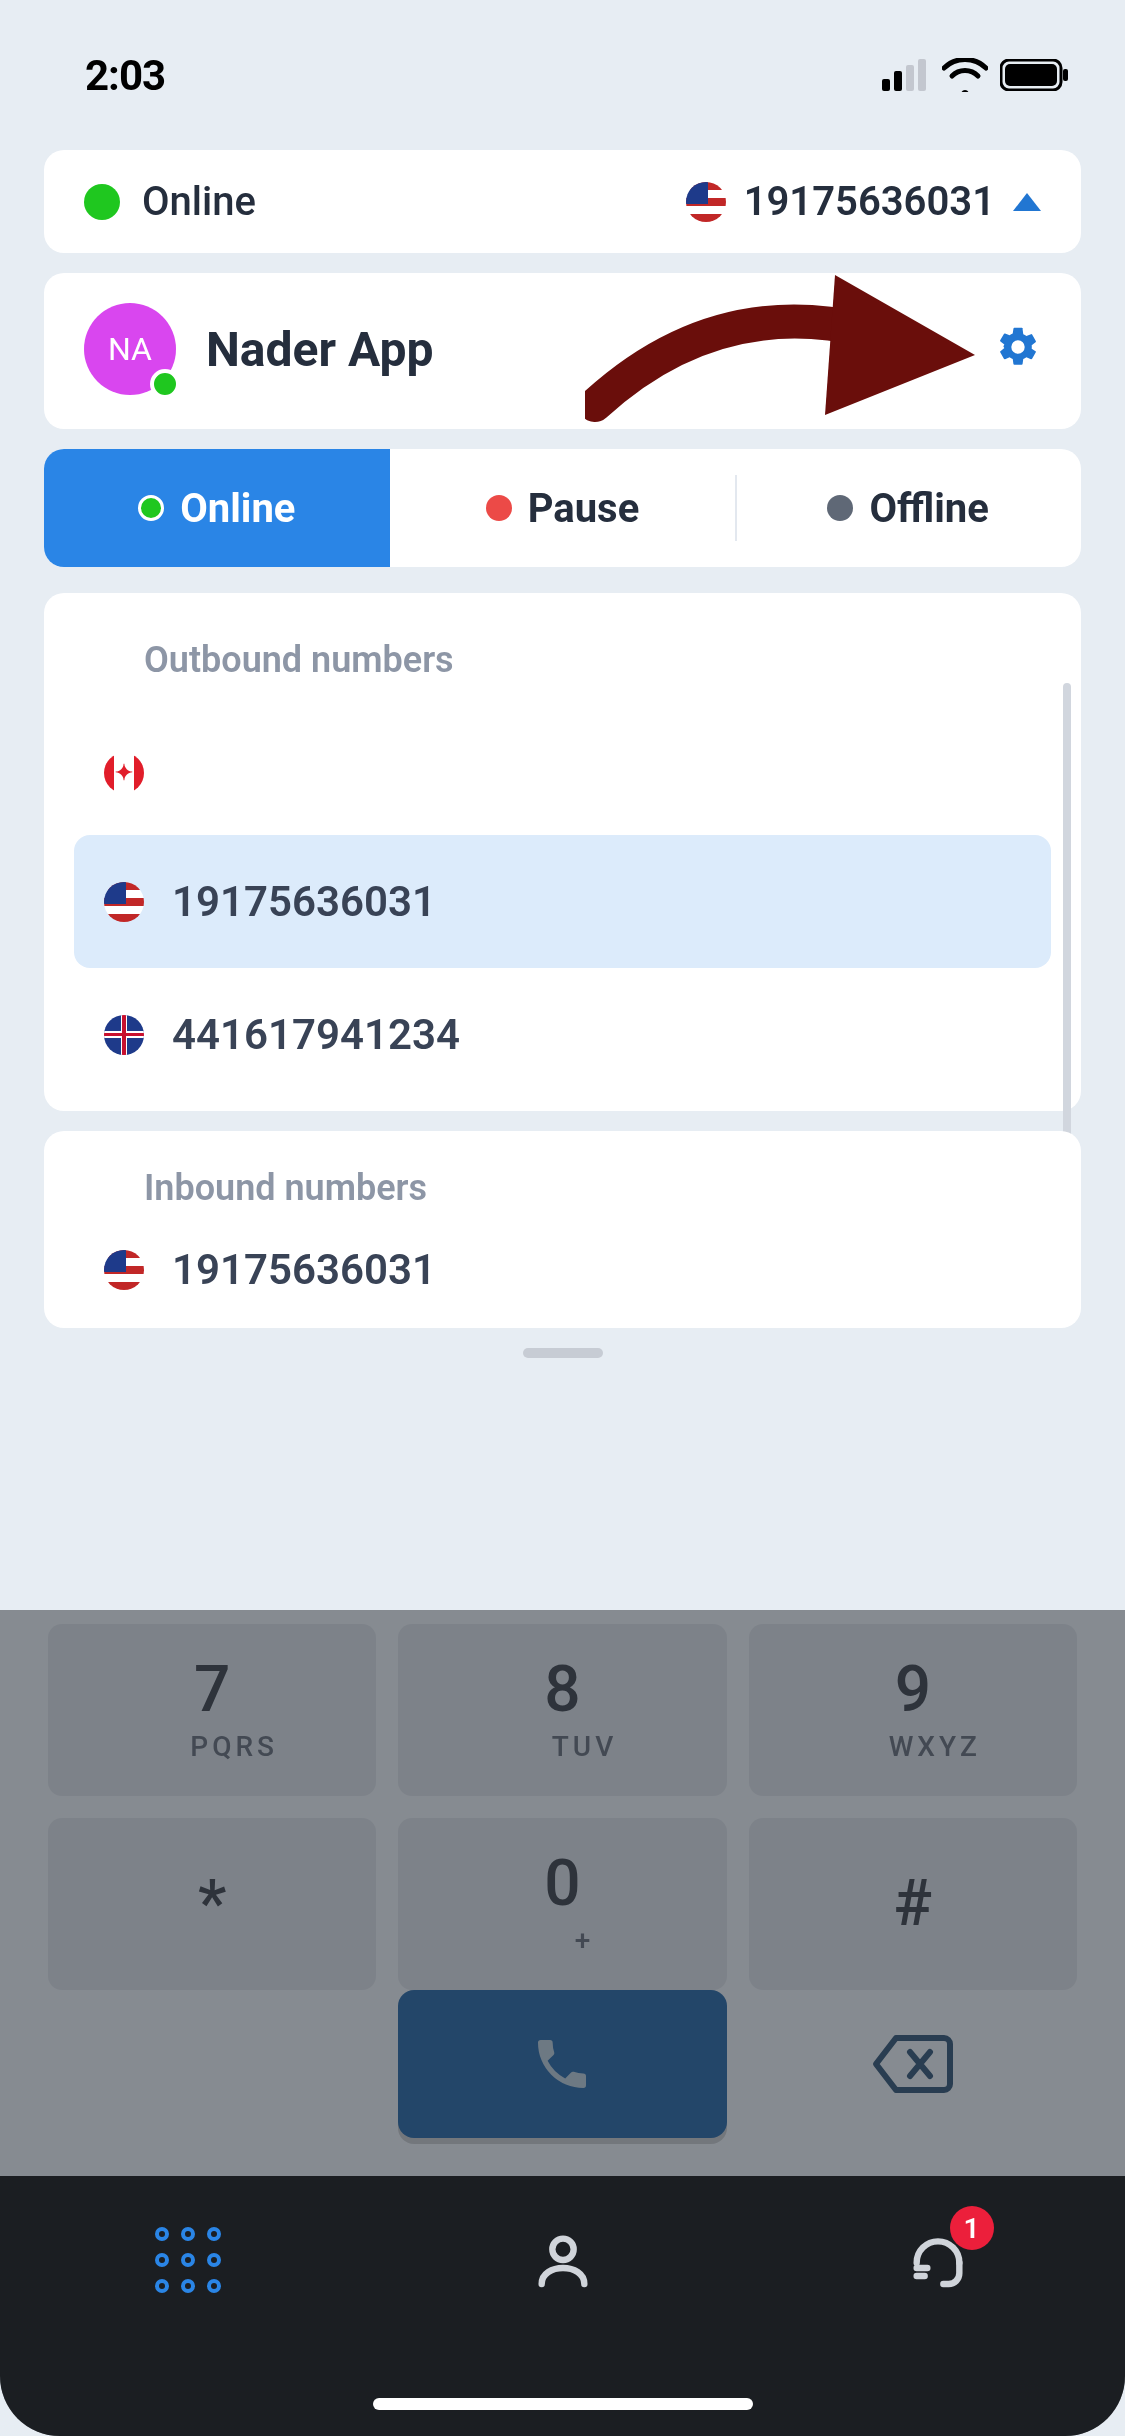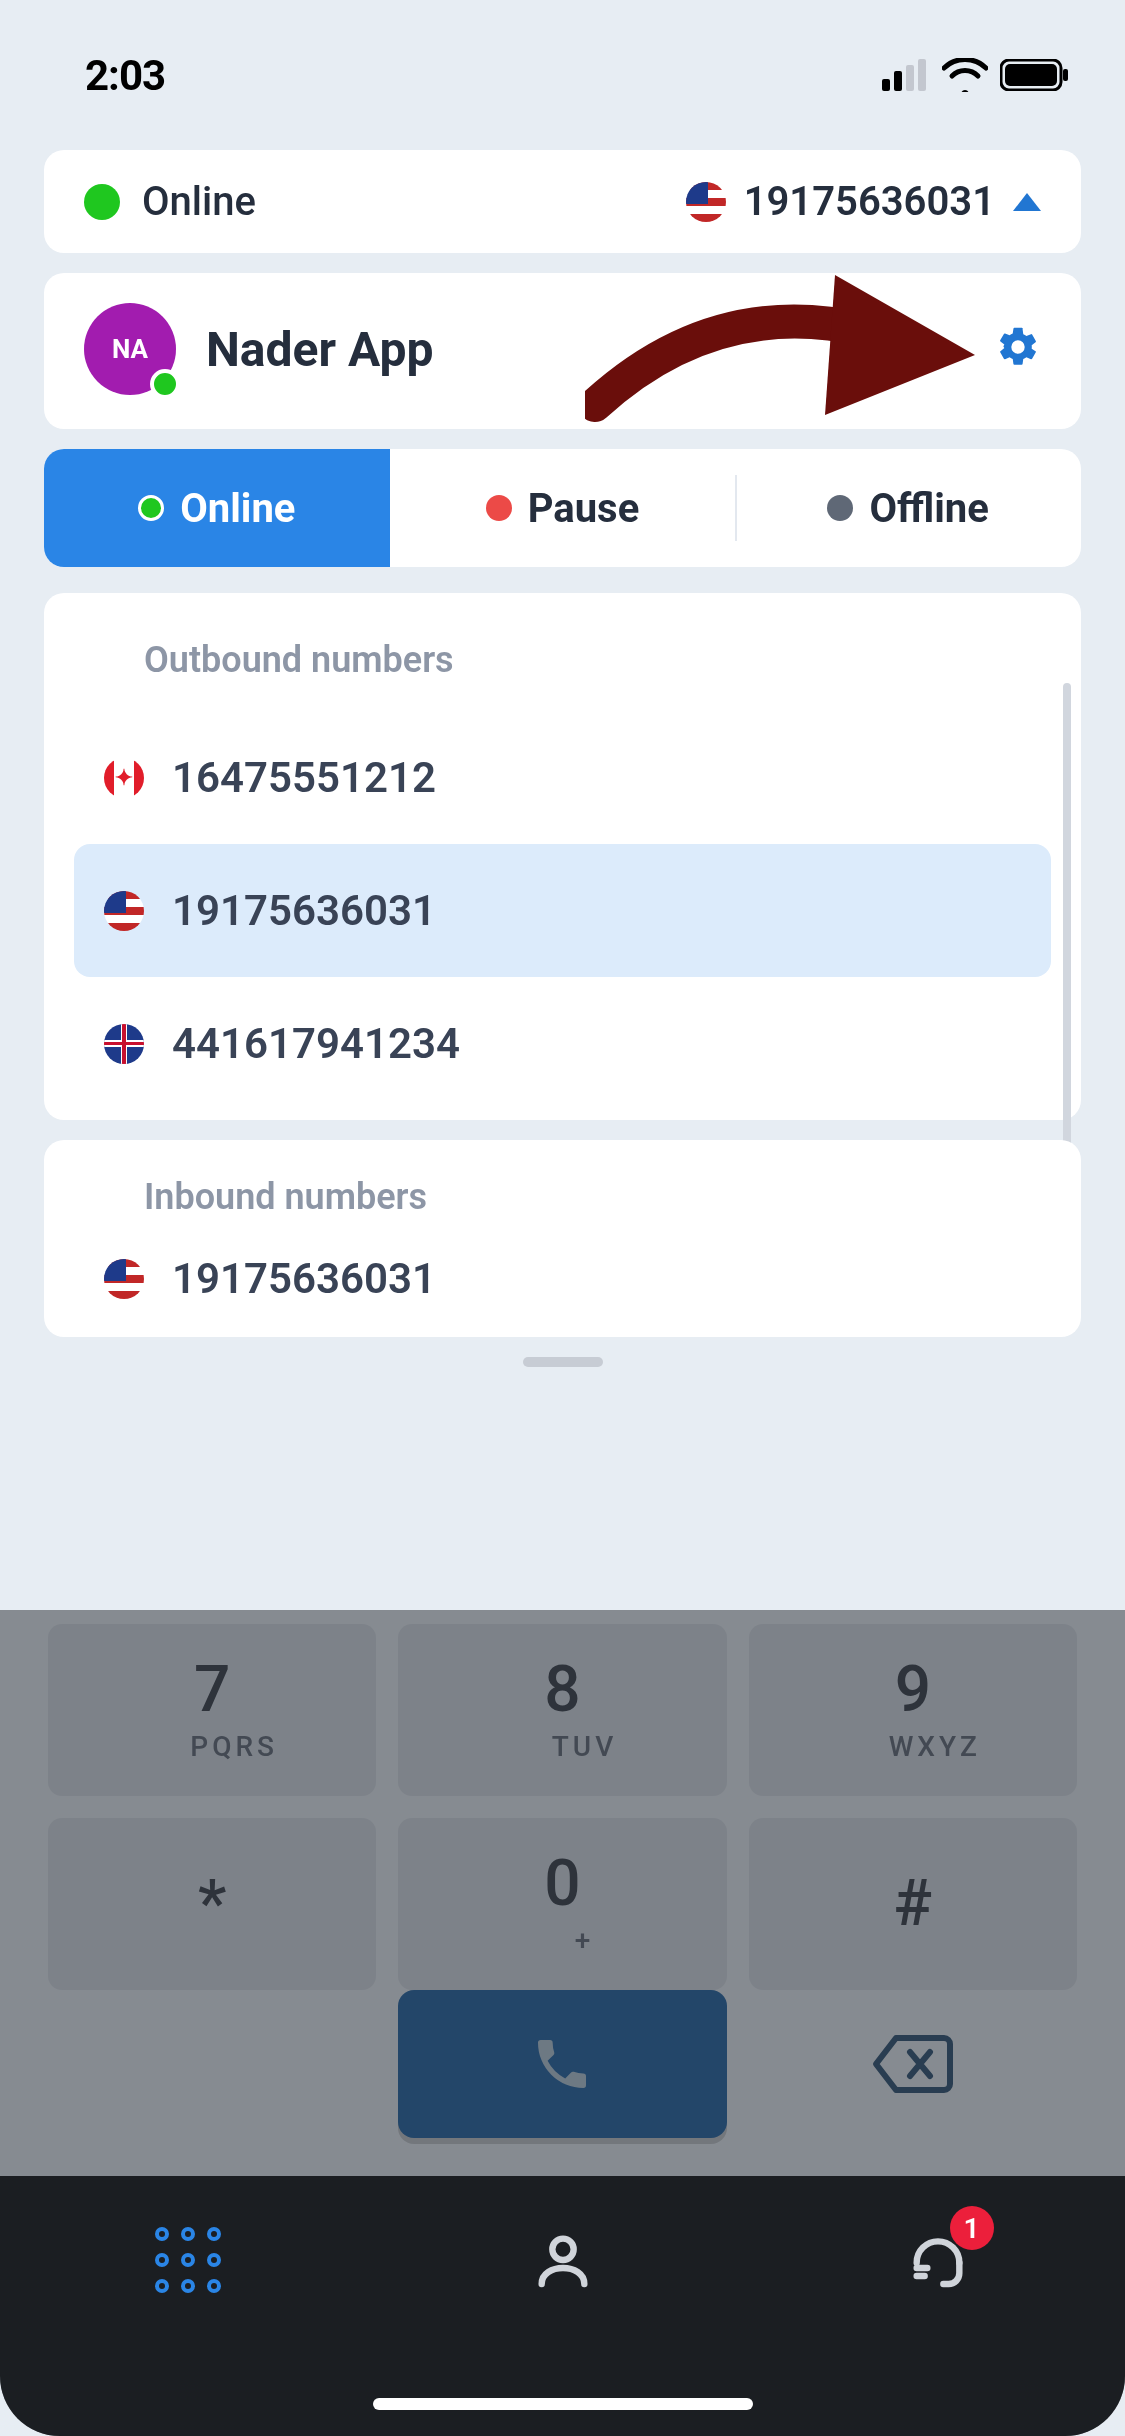"NA" .avatar { background: #a21caf -> #d946ef; font-size: 26px -> 32px; font-weight: 700 -> 400 }
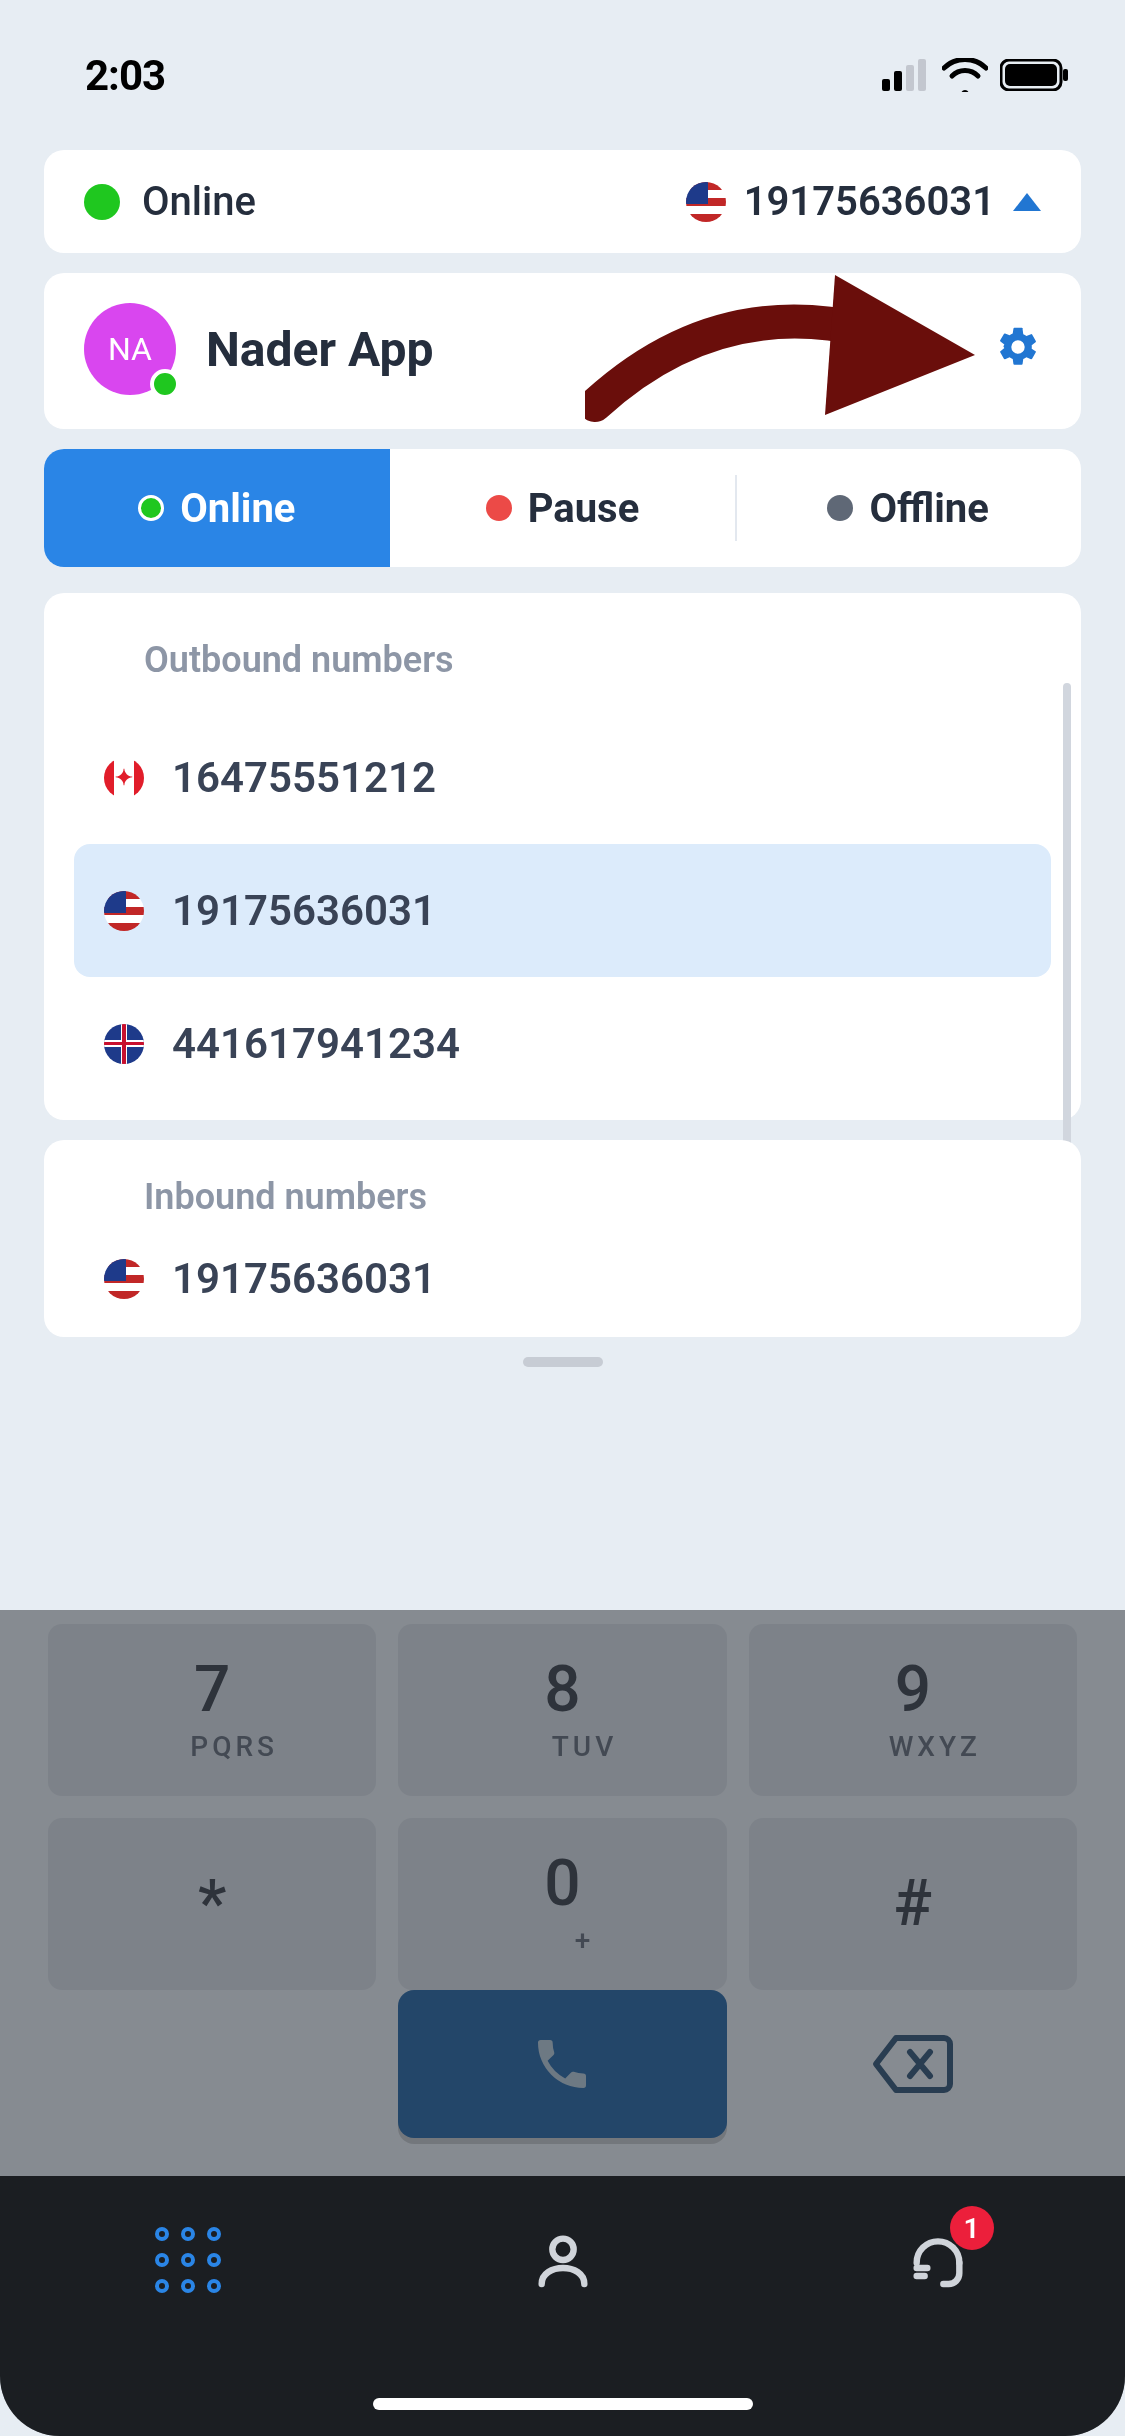"16475551212" span { html: <span>16475551212</span> -> none }
